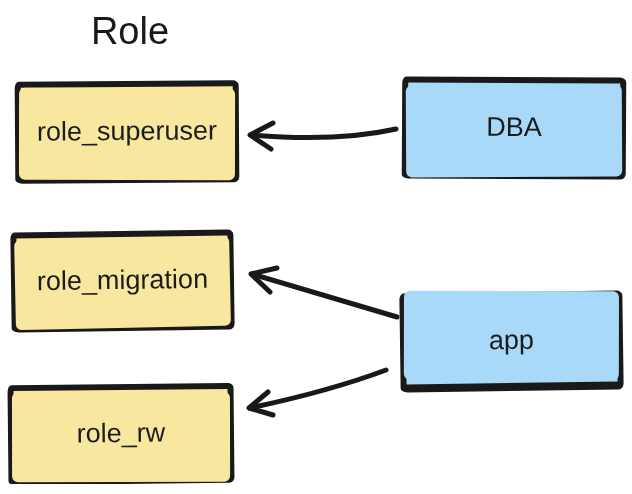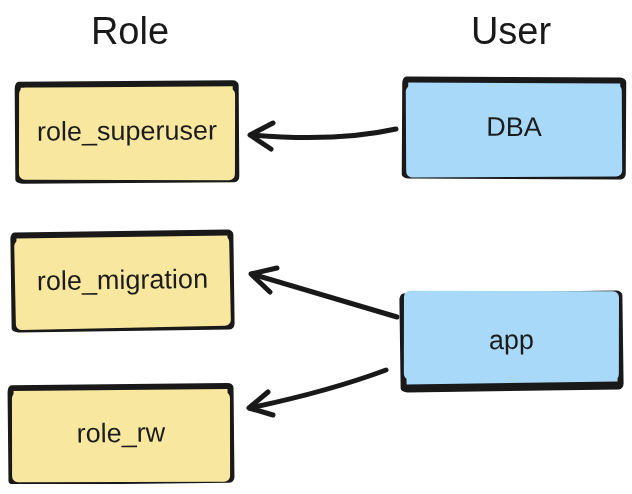"User" div.col-heading { html: <div>User</div> -> none }
